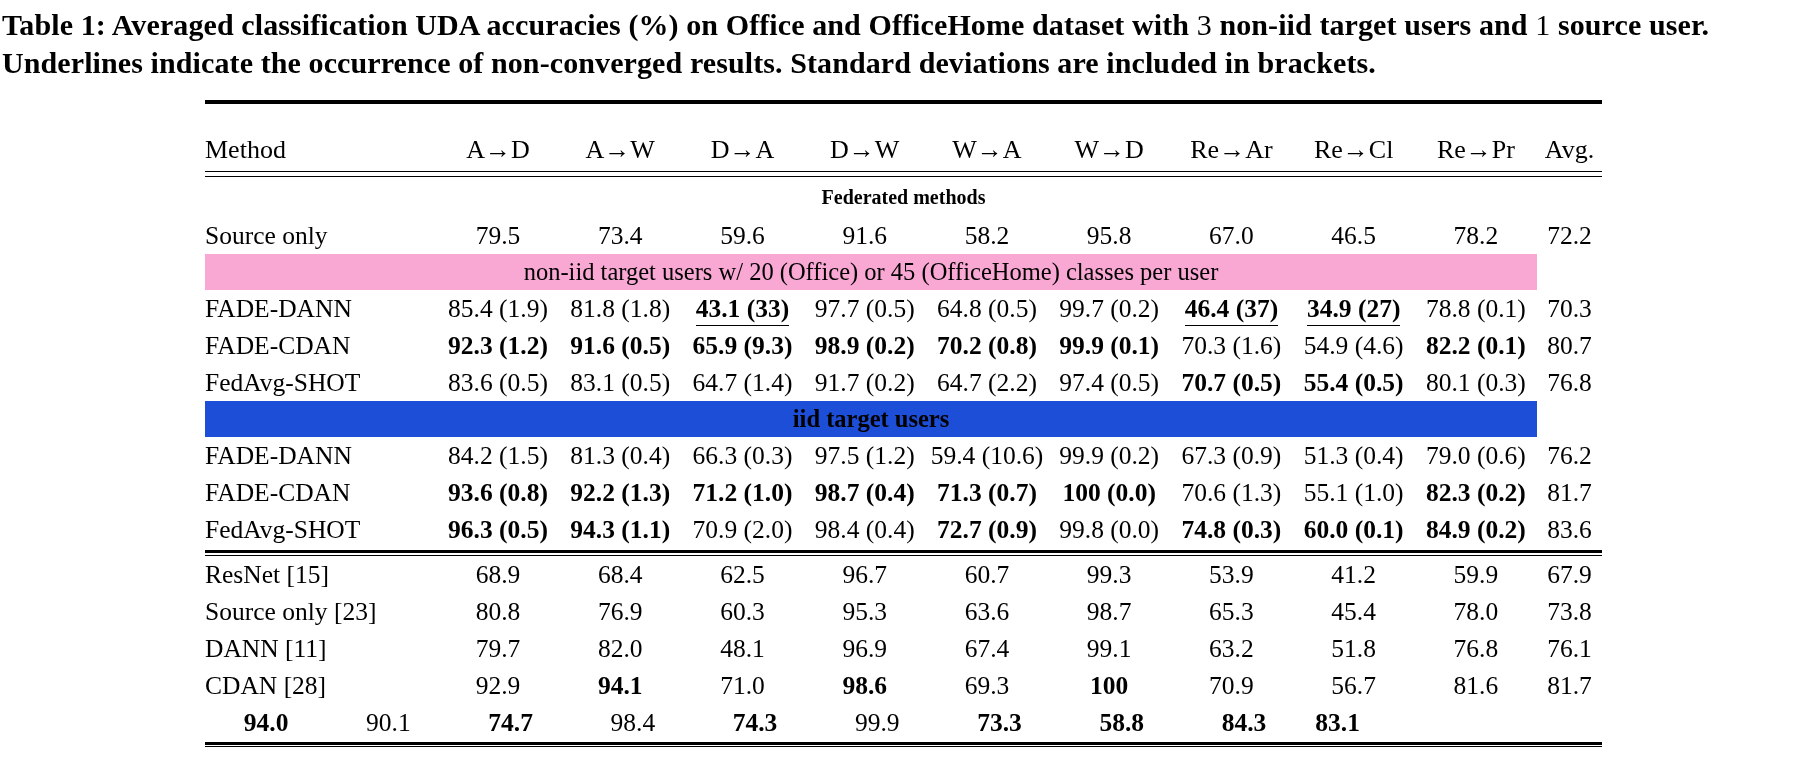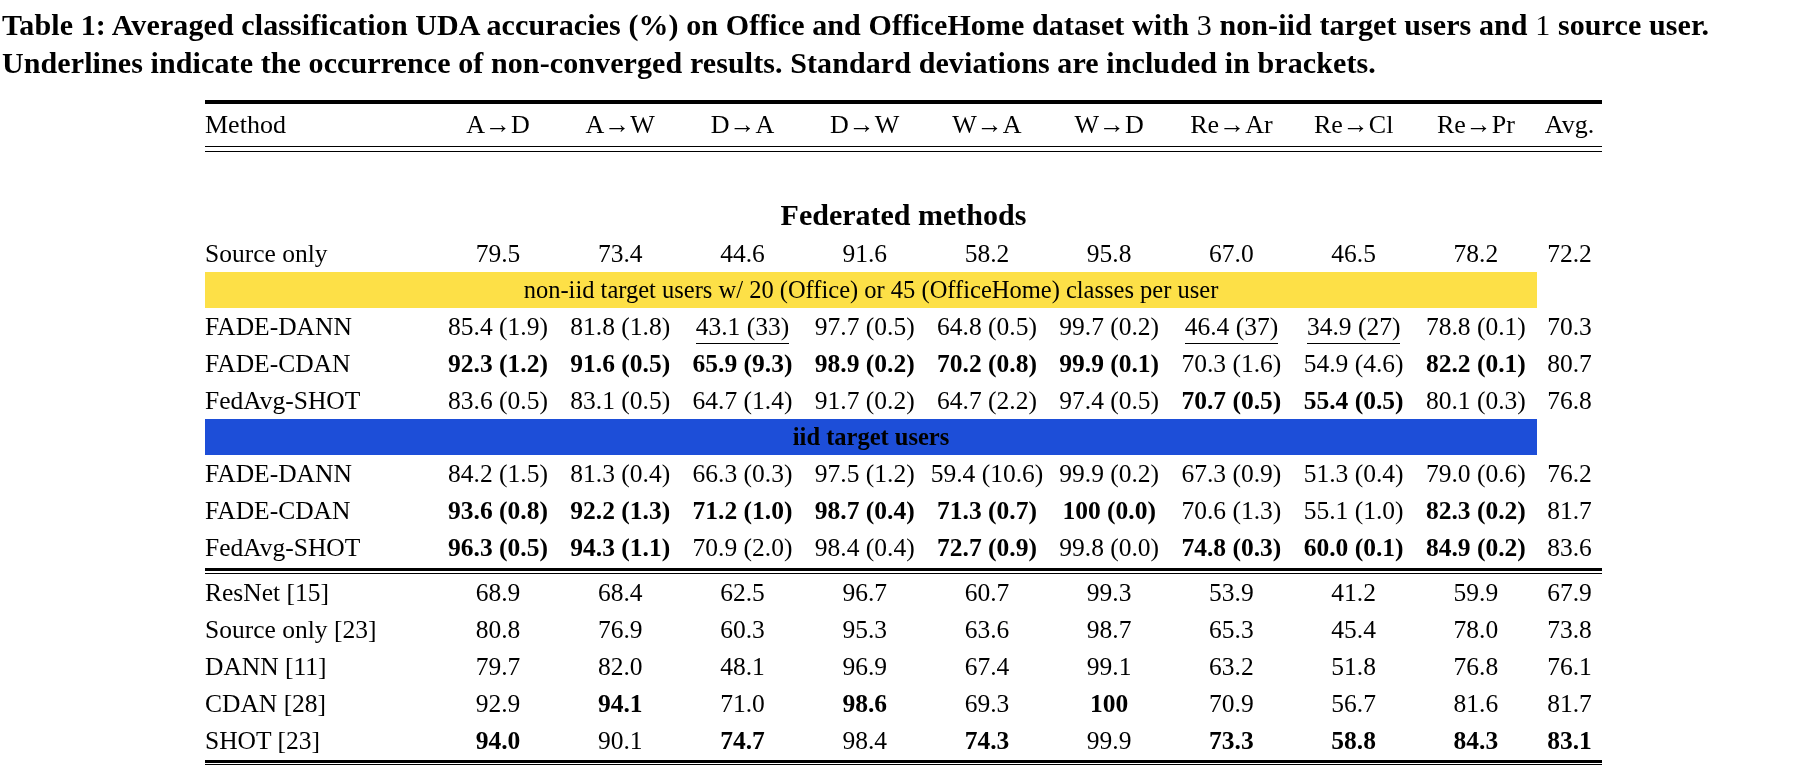"Method" .hdr-row { margin-top: none -> 25px }
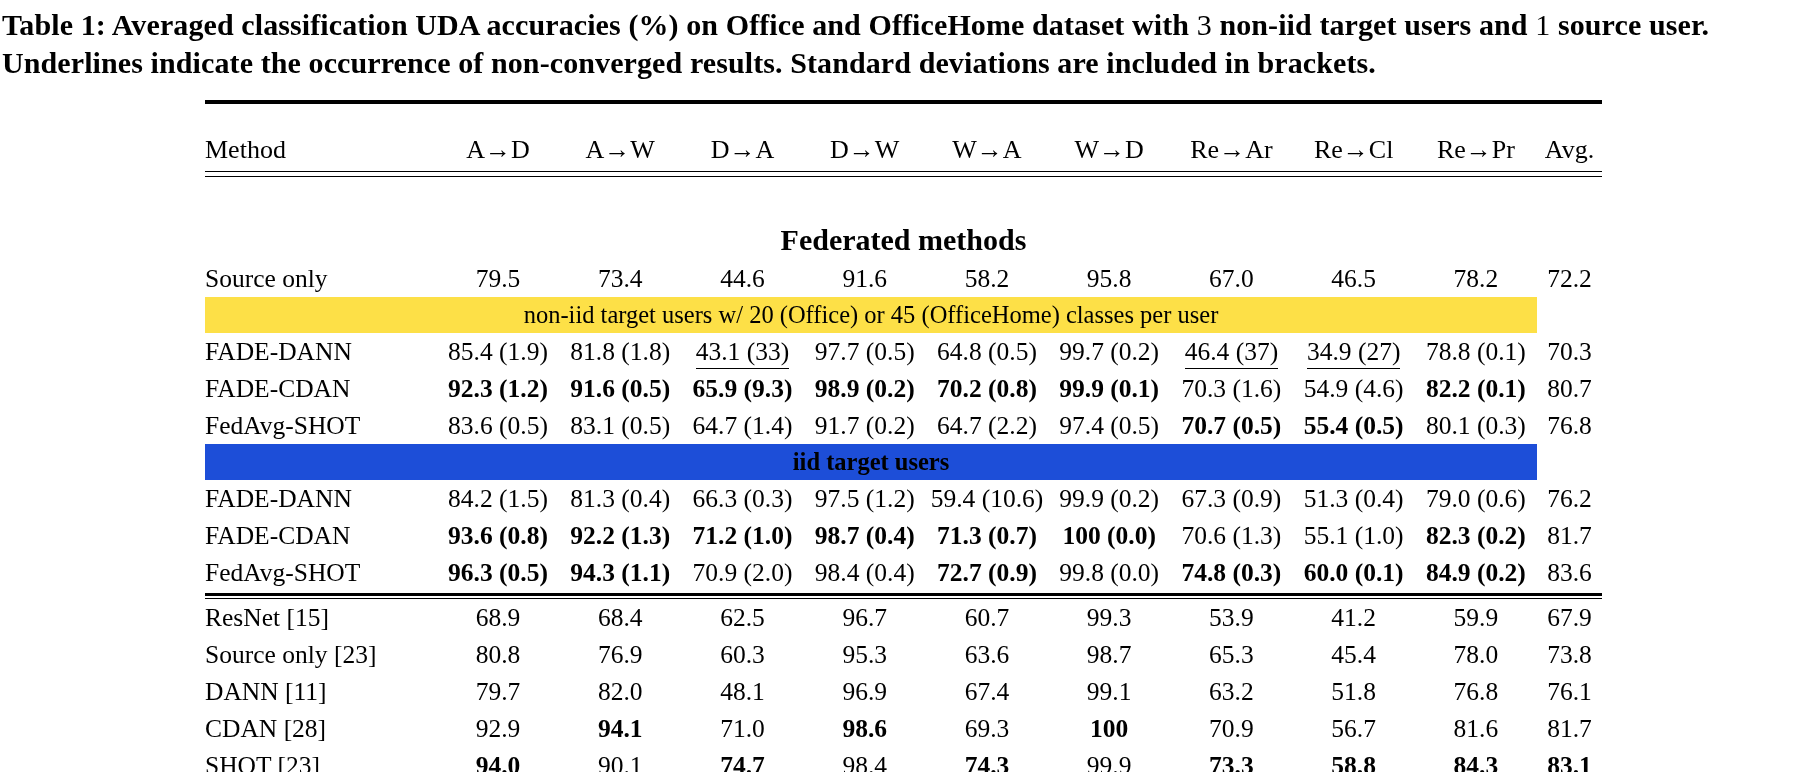"Federated methods" .sec-row { font-size: 30px -> 20px; margin-top: 43px -> none }
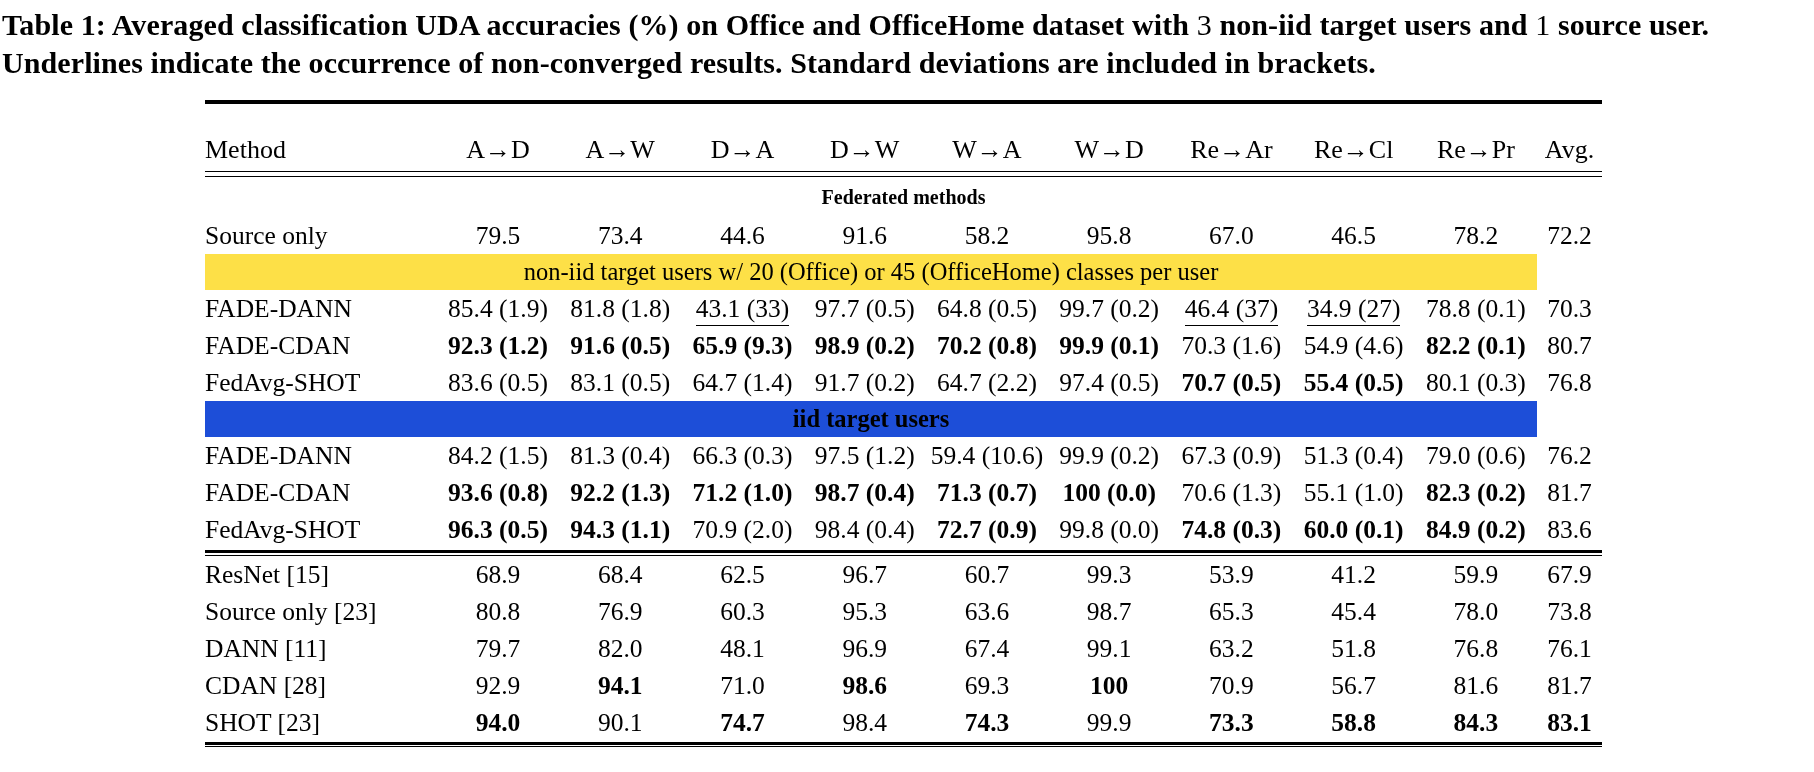"44.6" div.cell { text: 44.6 -> 59.6 }
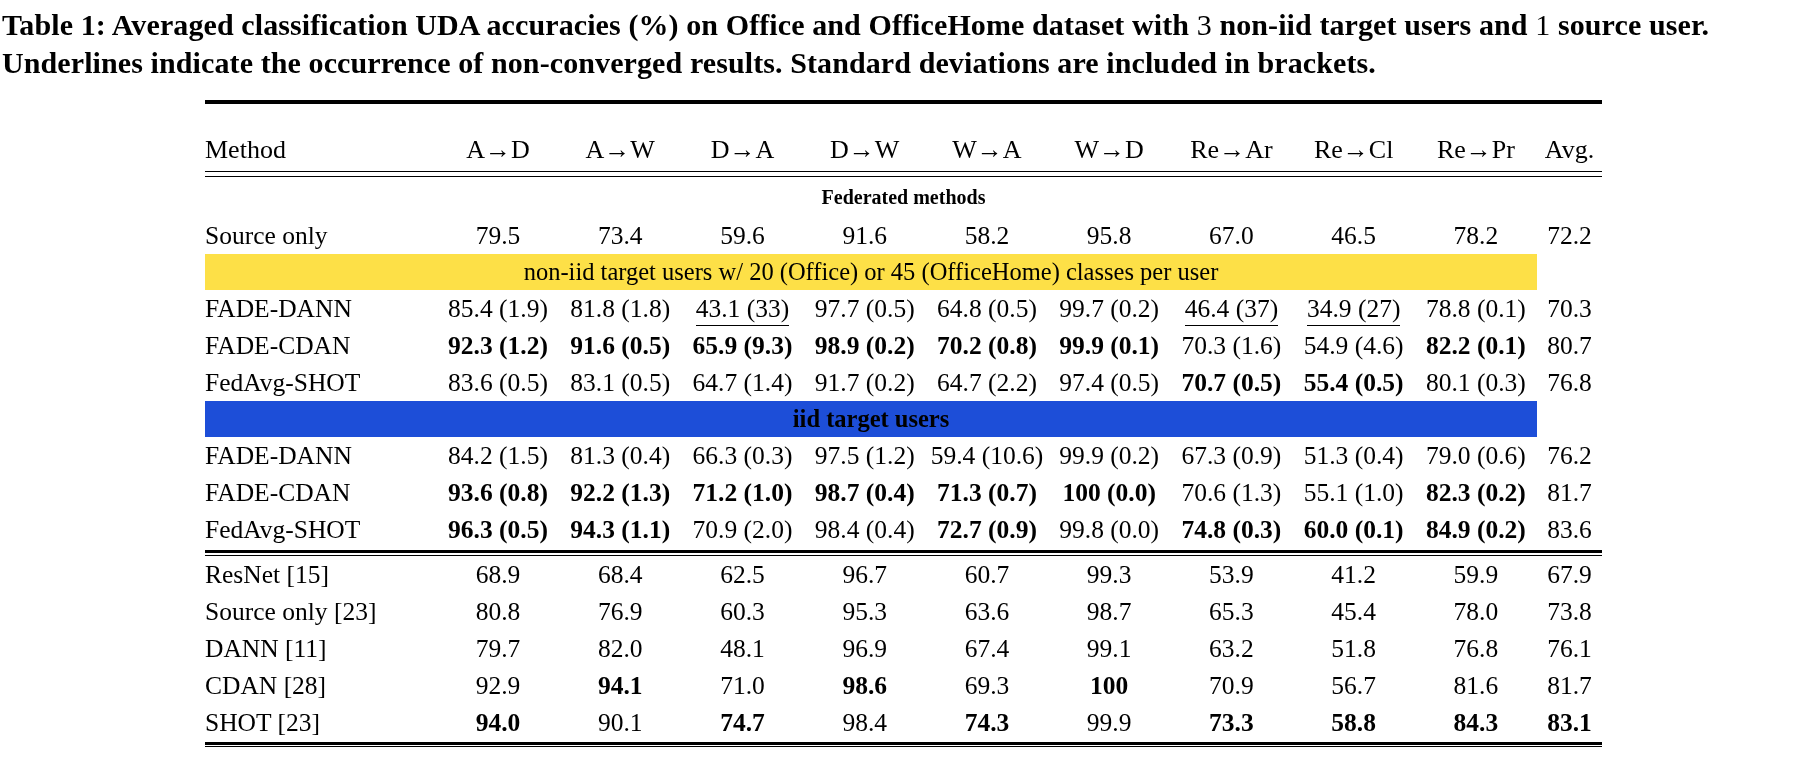"non-iid target users w/ 20" div.band { background: #fde047 -> #f9a8d4 }
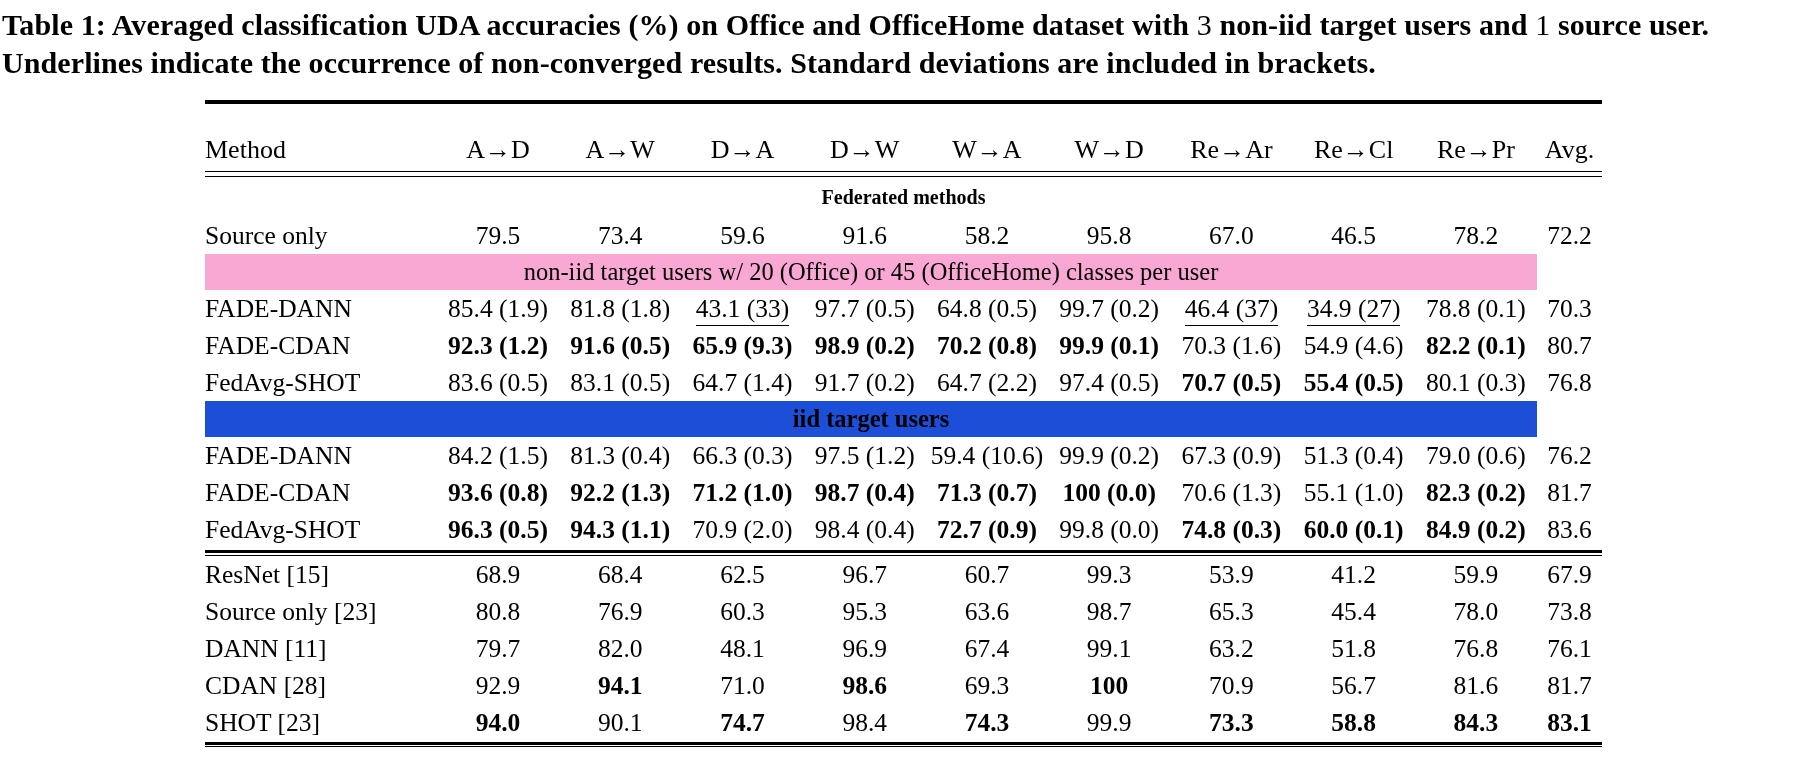"43.1 (33)" .u { font-weight: none -> bold }
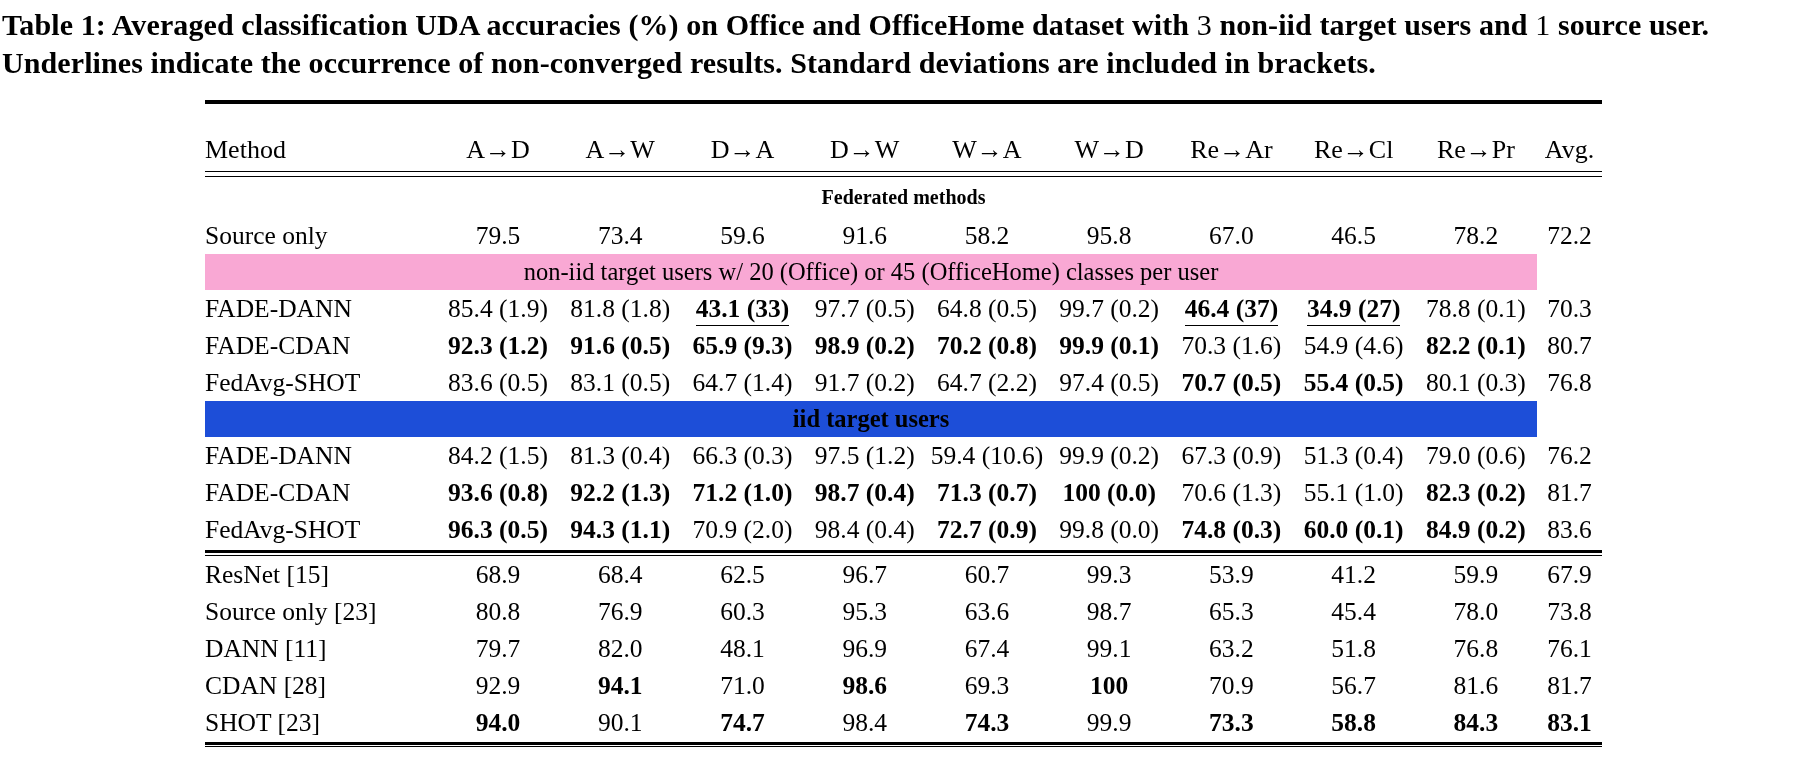"SHOT [23]" div.cell { html: <div>SHOT [23]</div> -> none }
